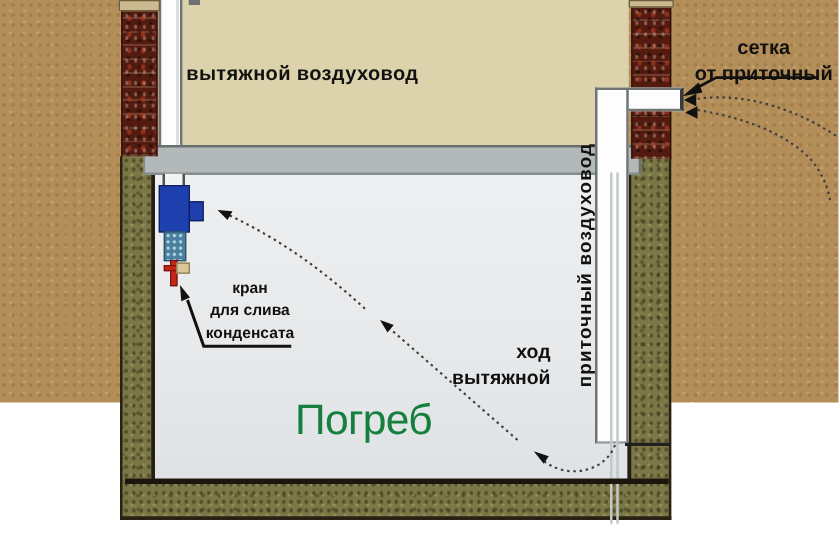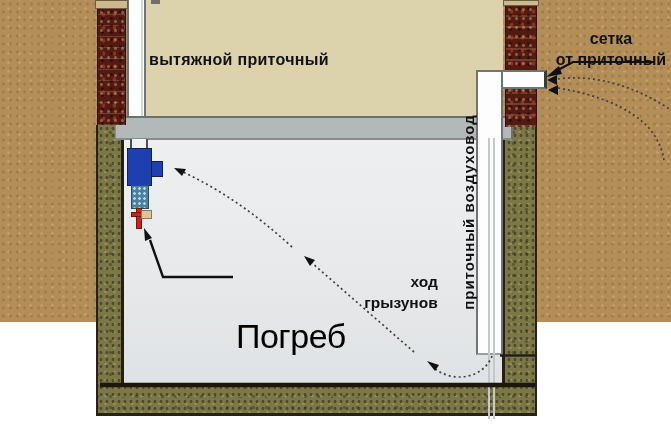"вытяжной приточный" div.label { text: приточный -> воздуховод }
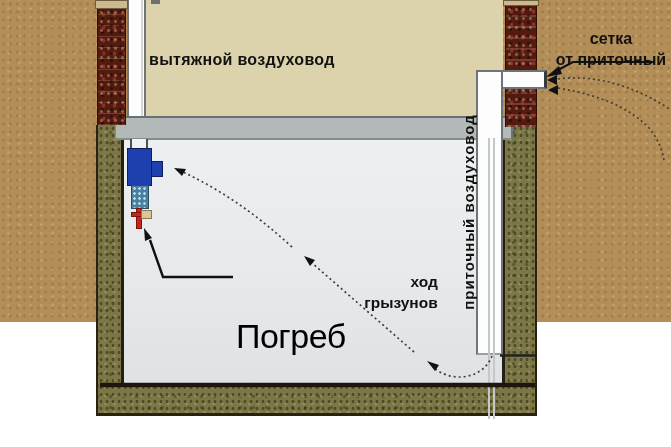"кран" div.label { html: none -> <div> <div>кран</div> <div>для слива</div> <div>конденсата</div> </div> }
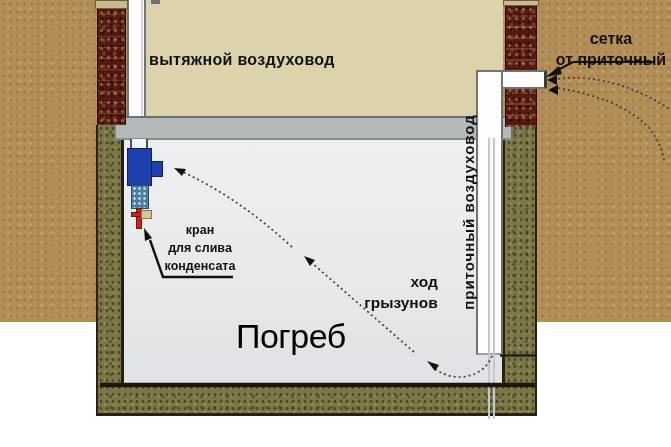"грызунов" div { text: грызунов -> вытяжной }
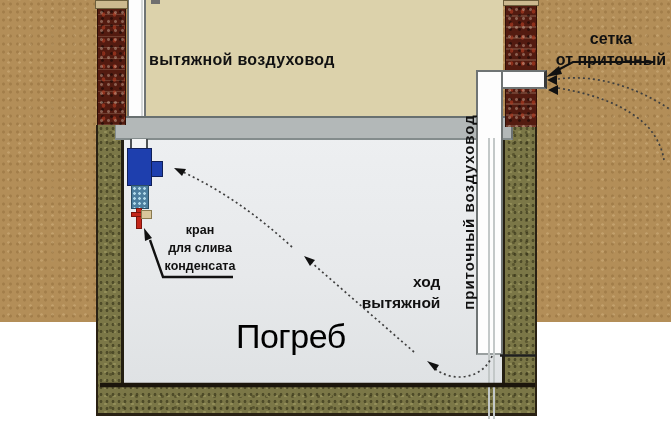"Погреб" .label-cellar { color: #000000 -> #15803d }
